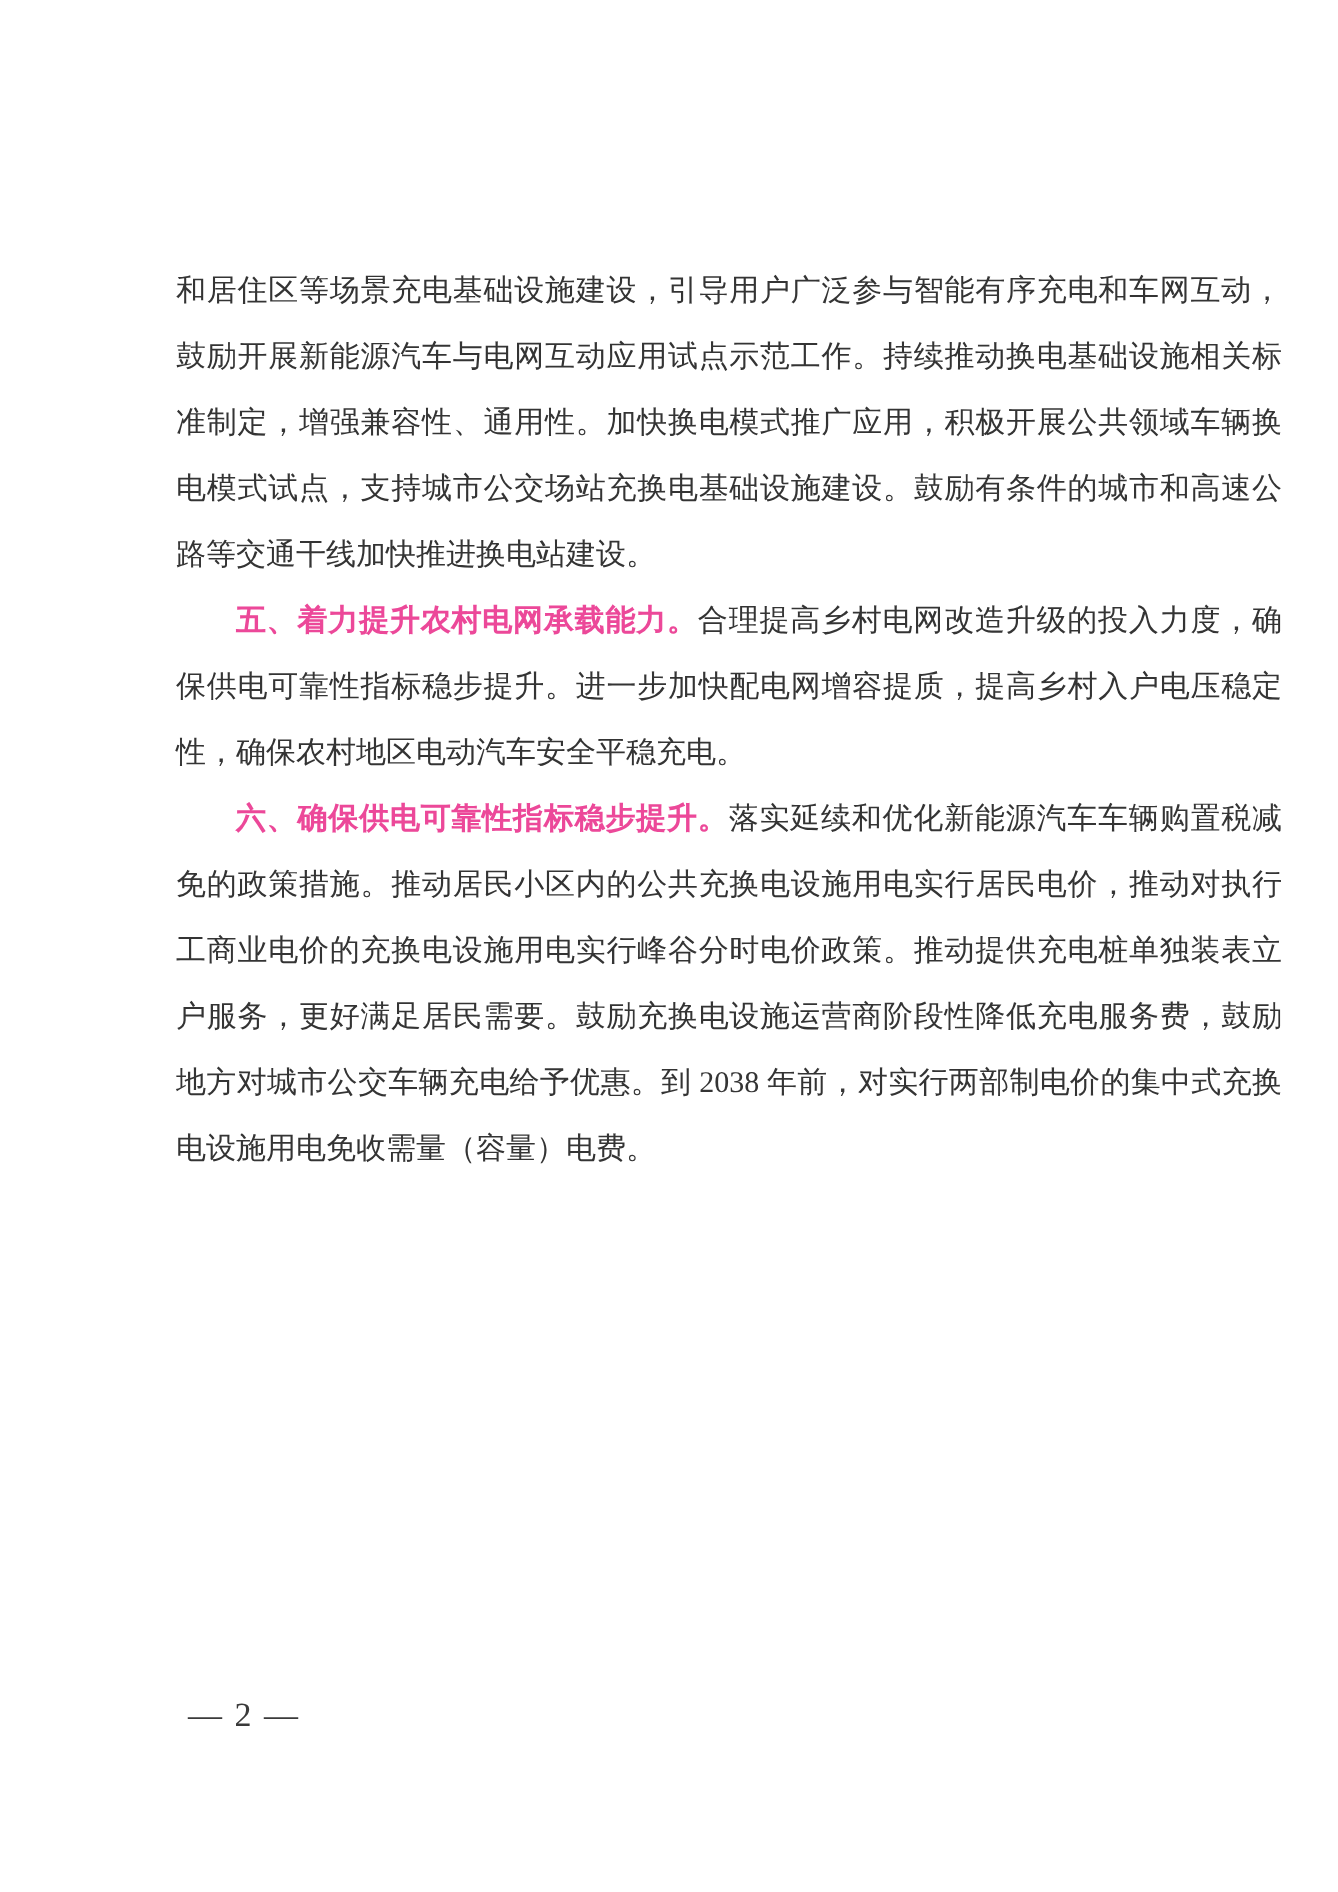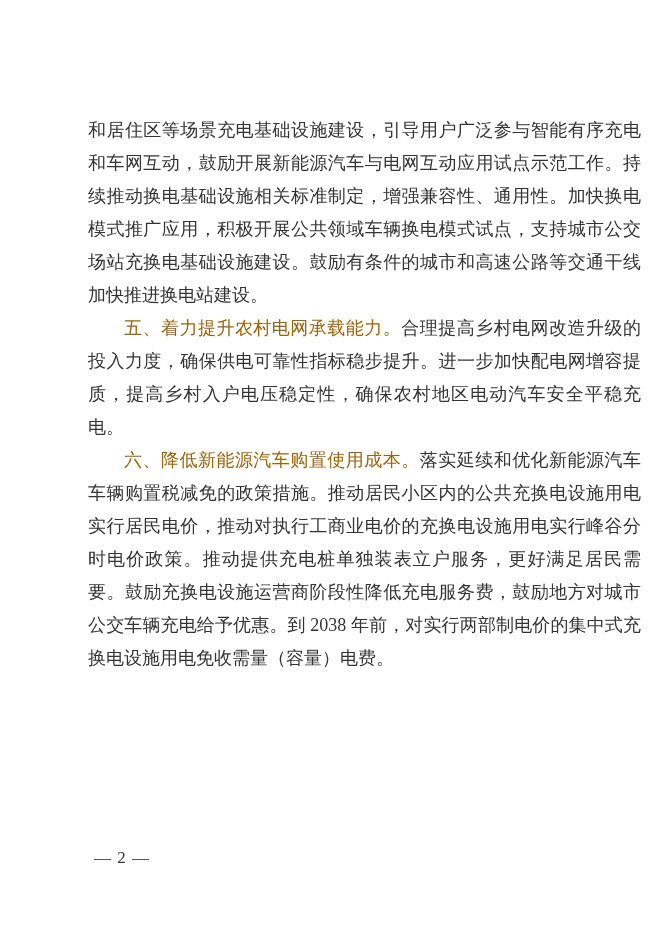"和居住区等场景充电基础设施建设，引导用户广泛参与智能有序充电和车网互动，鼓励开展" .doc-body { font-size: 18px -> 15px; top: 114px -> 130px }
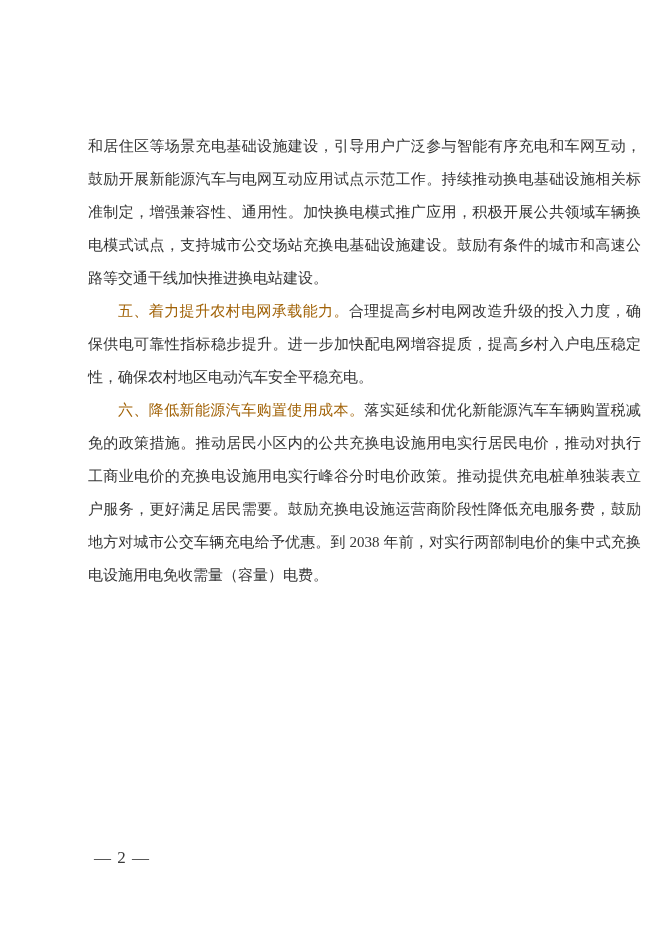"五、着力提升农村电网承载能力。" .doc-body b { color: #a16207 -> #ec4899; font-weight: normal -> bold }
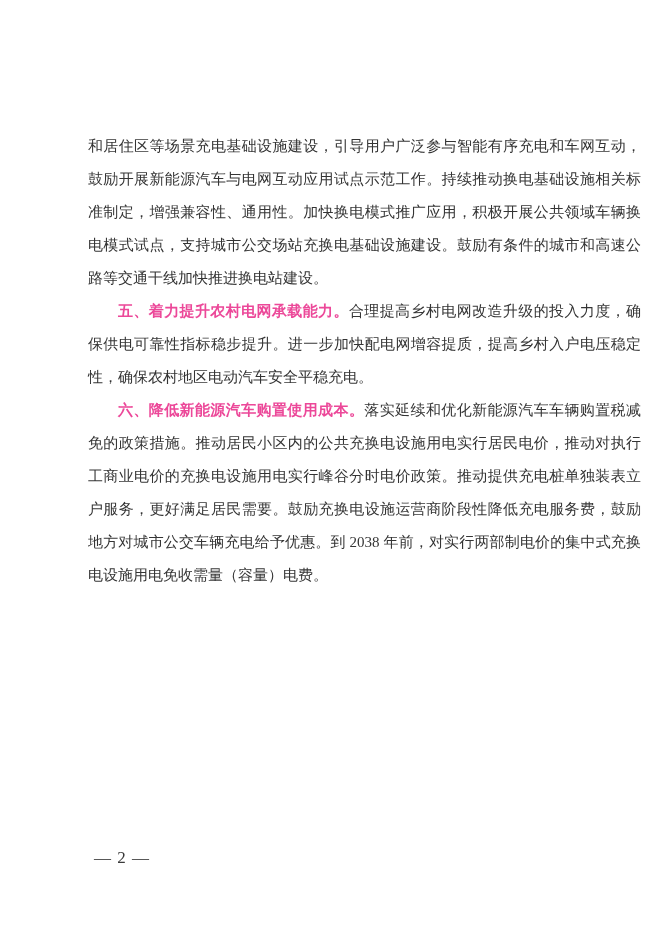"六、降低新能源汽车购置使用成本。" b { text: 降低新能源汽车购置使用成本 -> 确保供电可靠性指标稳步提升 }
